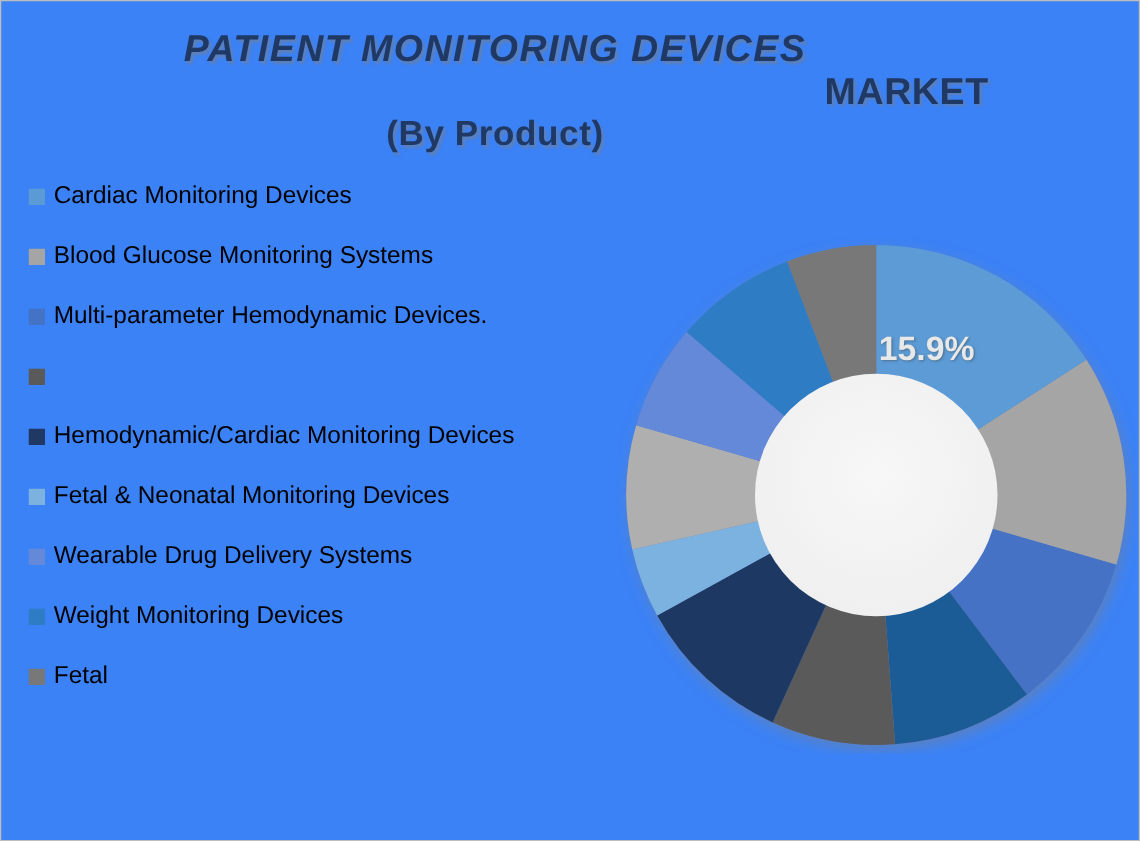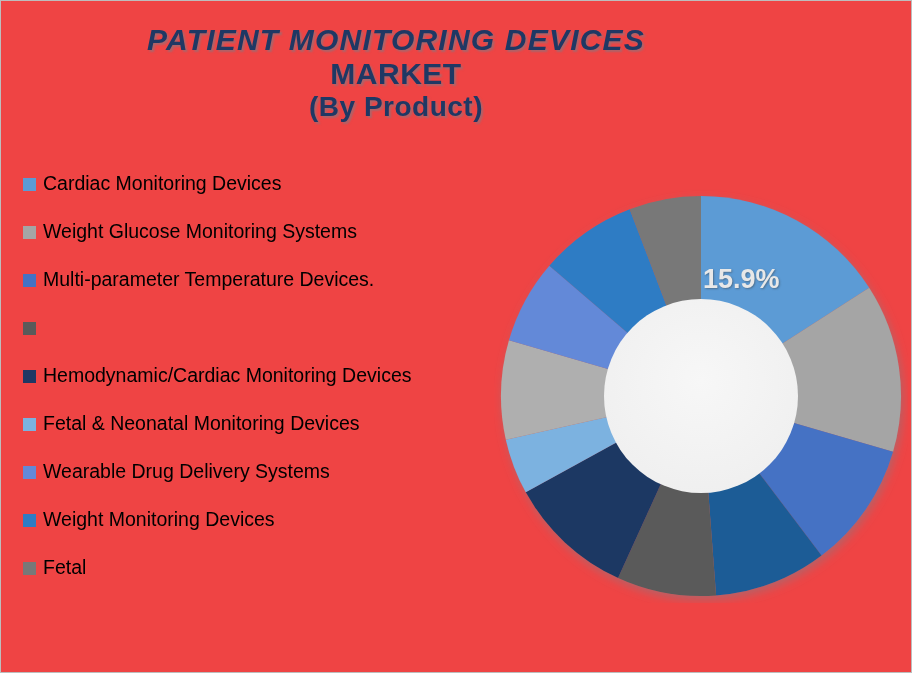"PATIENT MONITORING DEVICES" #canvas { background: #ef4444 -> #3b82f6 }
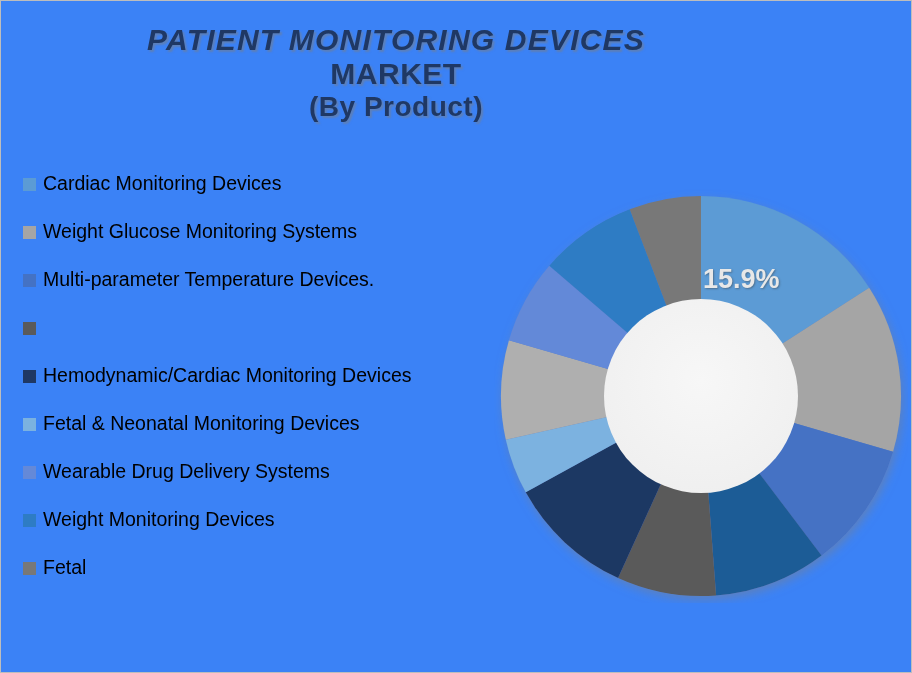"MARKET" #title-line-2 { text-align: none -> right }
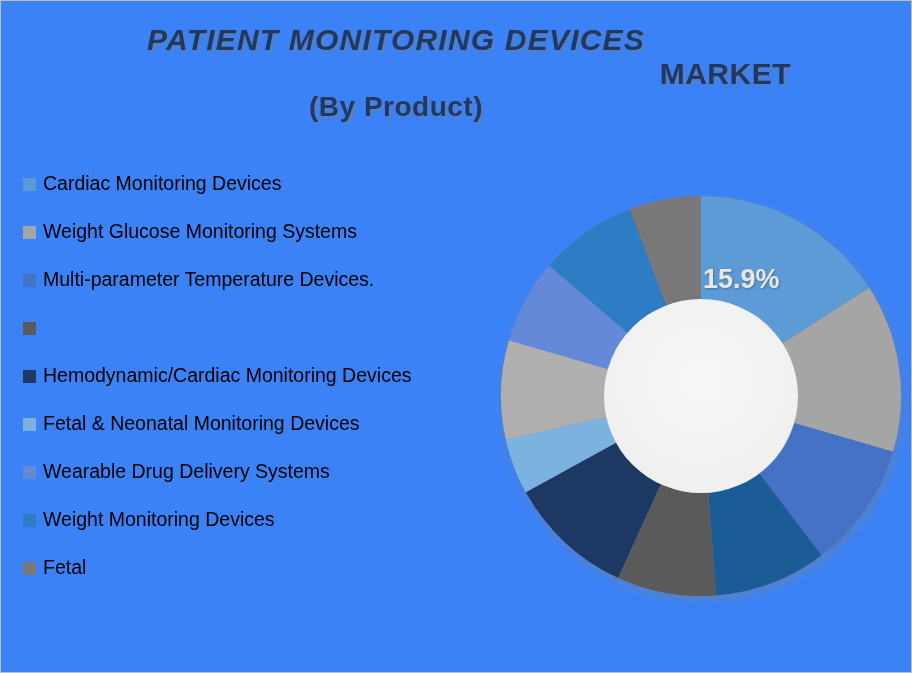"Cardiac Monitoring Devices" #legend { top: 159px -> 132px }
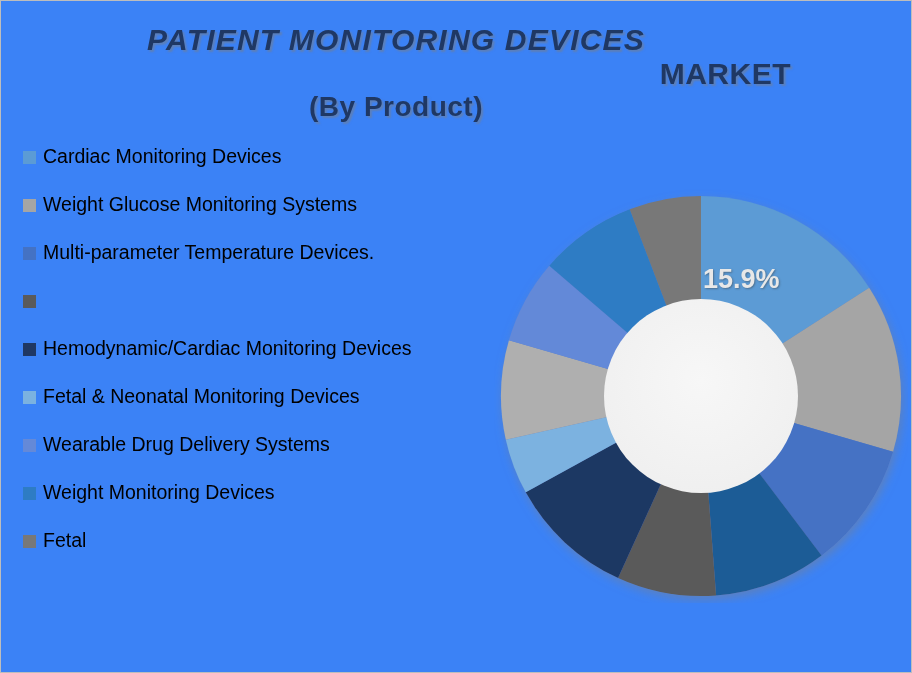"Weight Glucose Monitoring Systems" span.legend-label { text: Weight -> Blood }
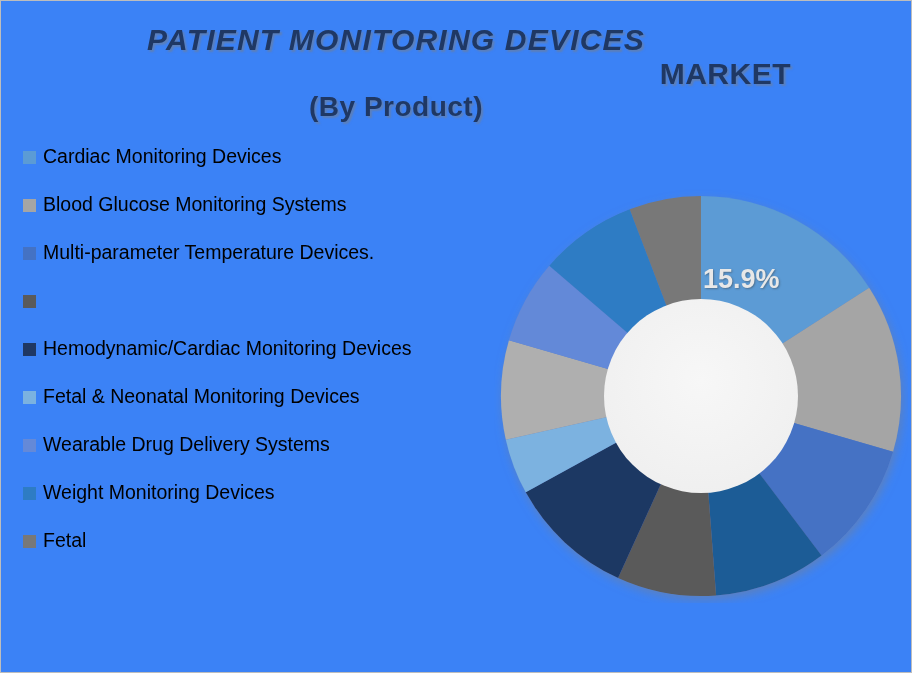"Multi-parameter Temperature Devices." span.legend-label { text: Temperature -> Hemodynamic }
